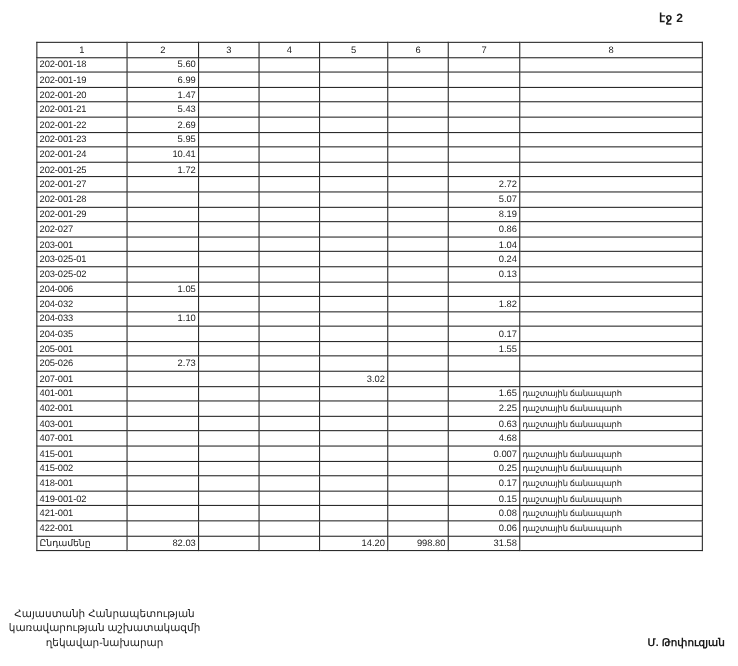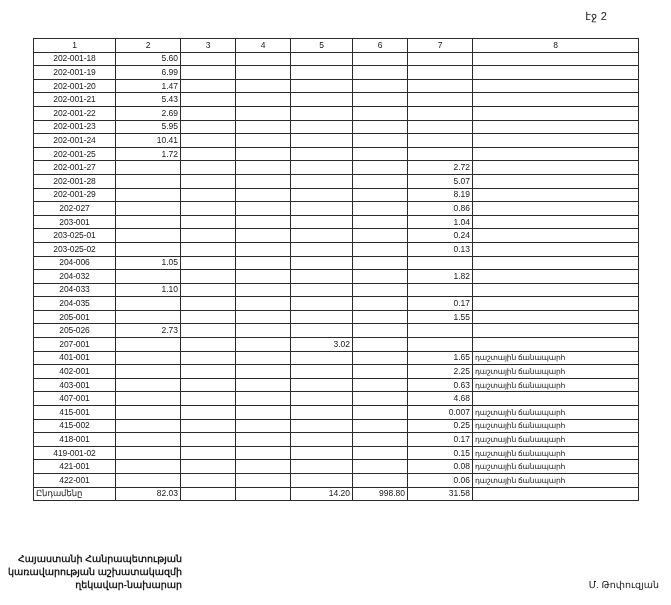"էջ 2" .page-label { font-weight: normal -> bold; right: 64px -> 50px }
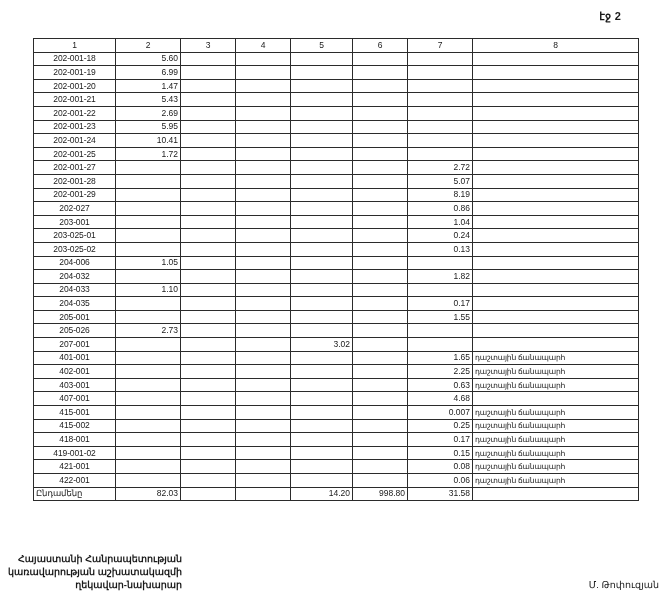"202-001-18" .code { text-align: center -> left }
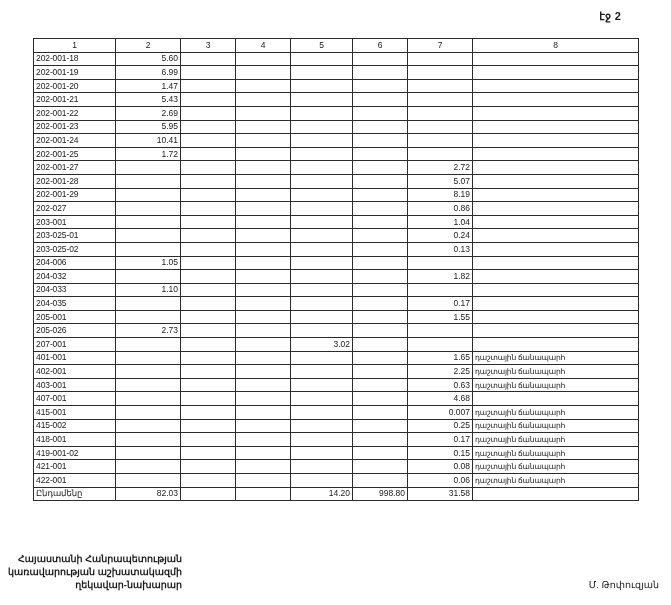"Հայաստանի Հանրապետության" .footer .left { font-weight: bold -> none; text-align: right -> center }
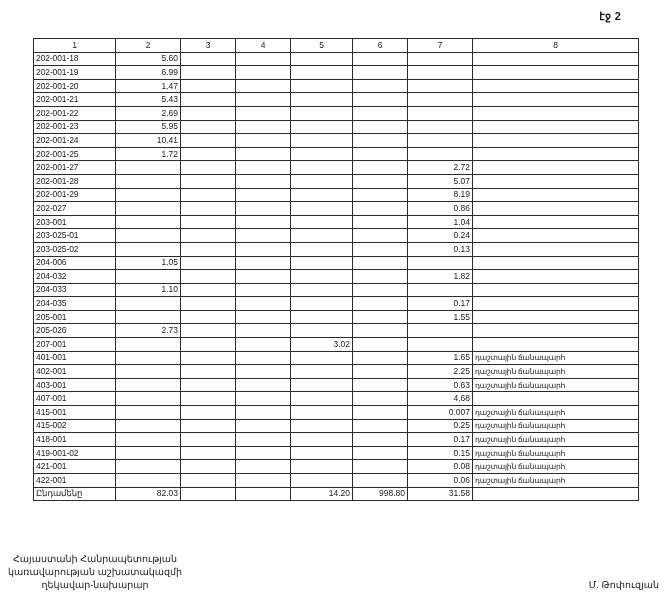"Մ. Թոփուզյան" .footer .right { font-weight: normal -> bold }
